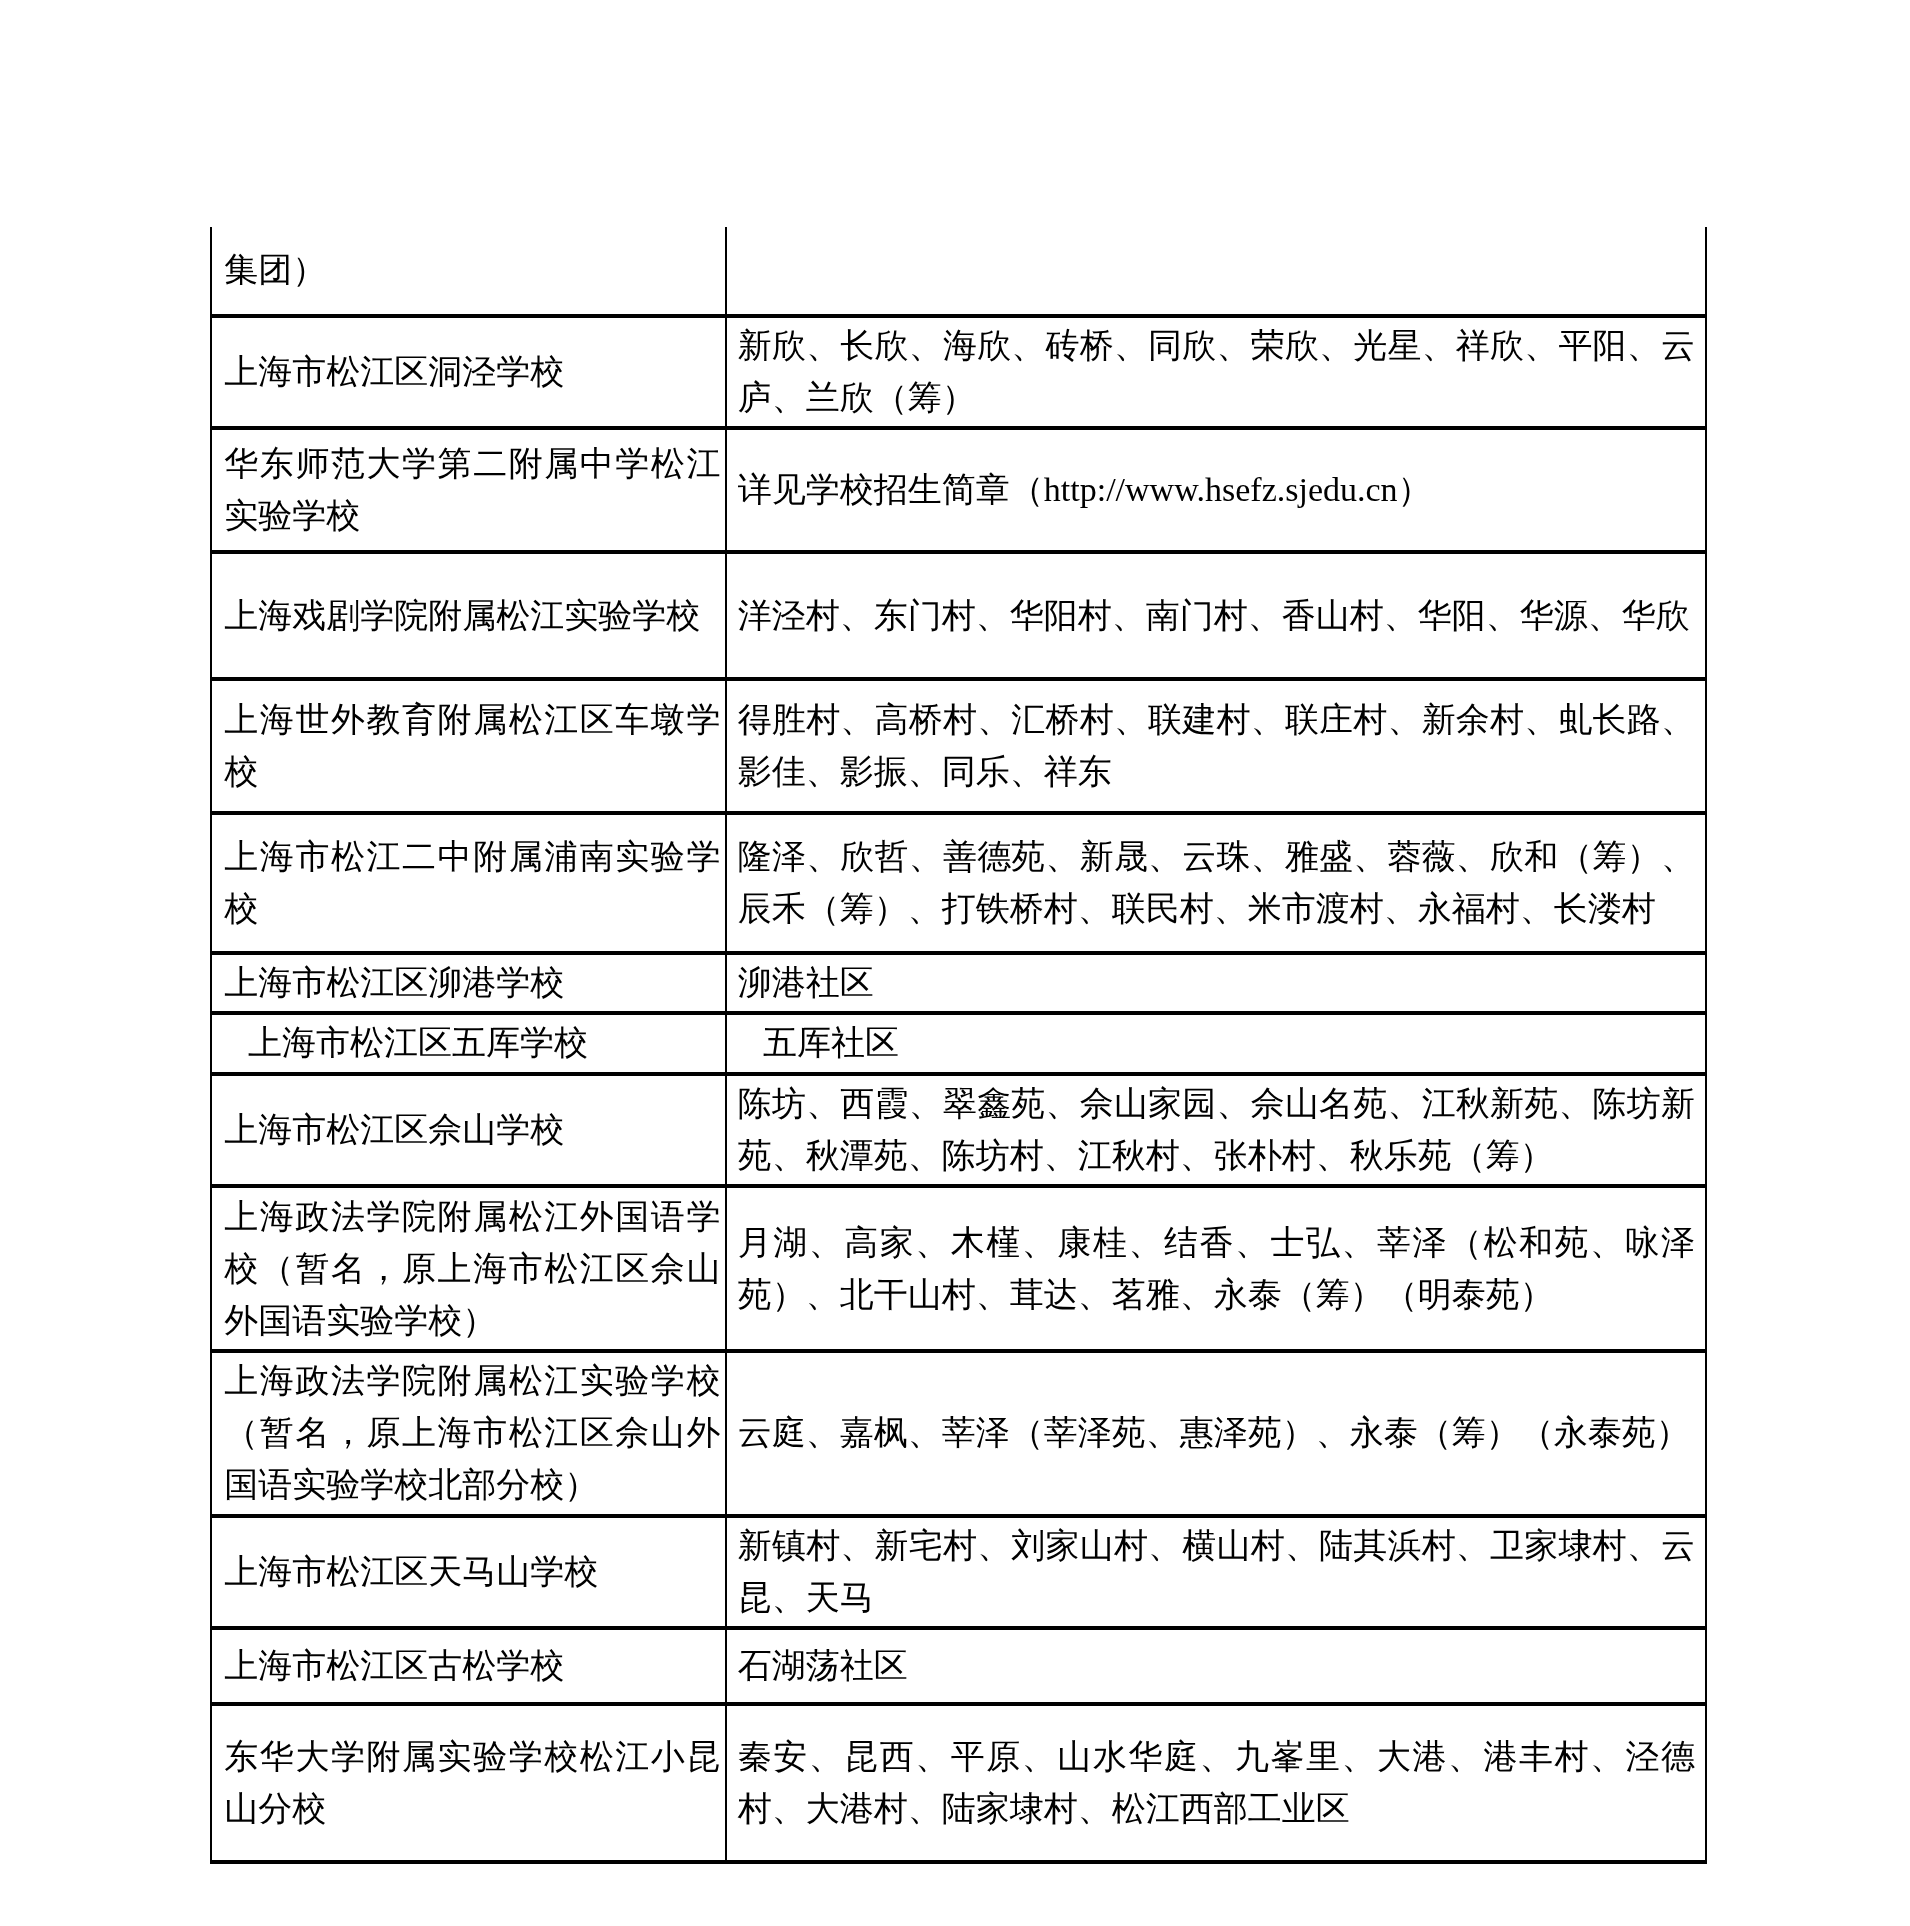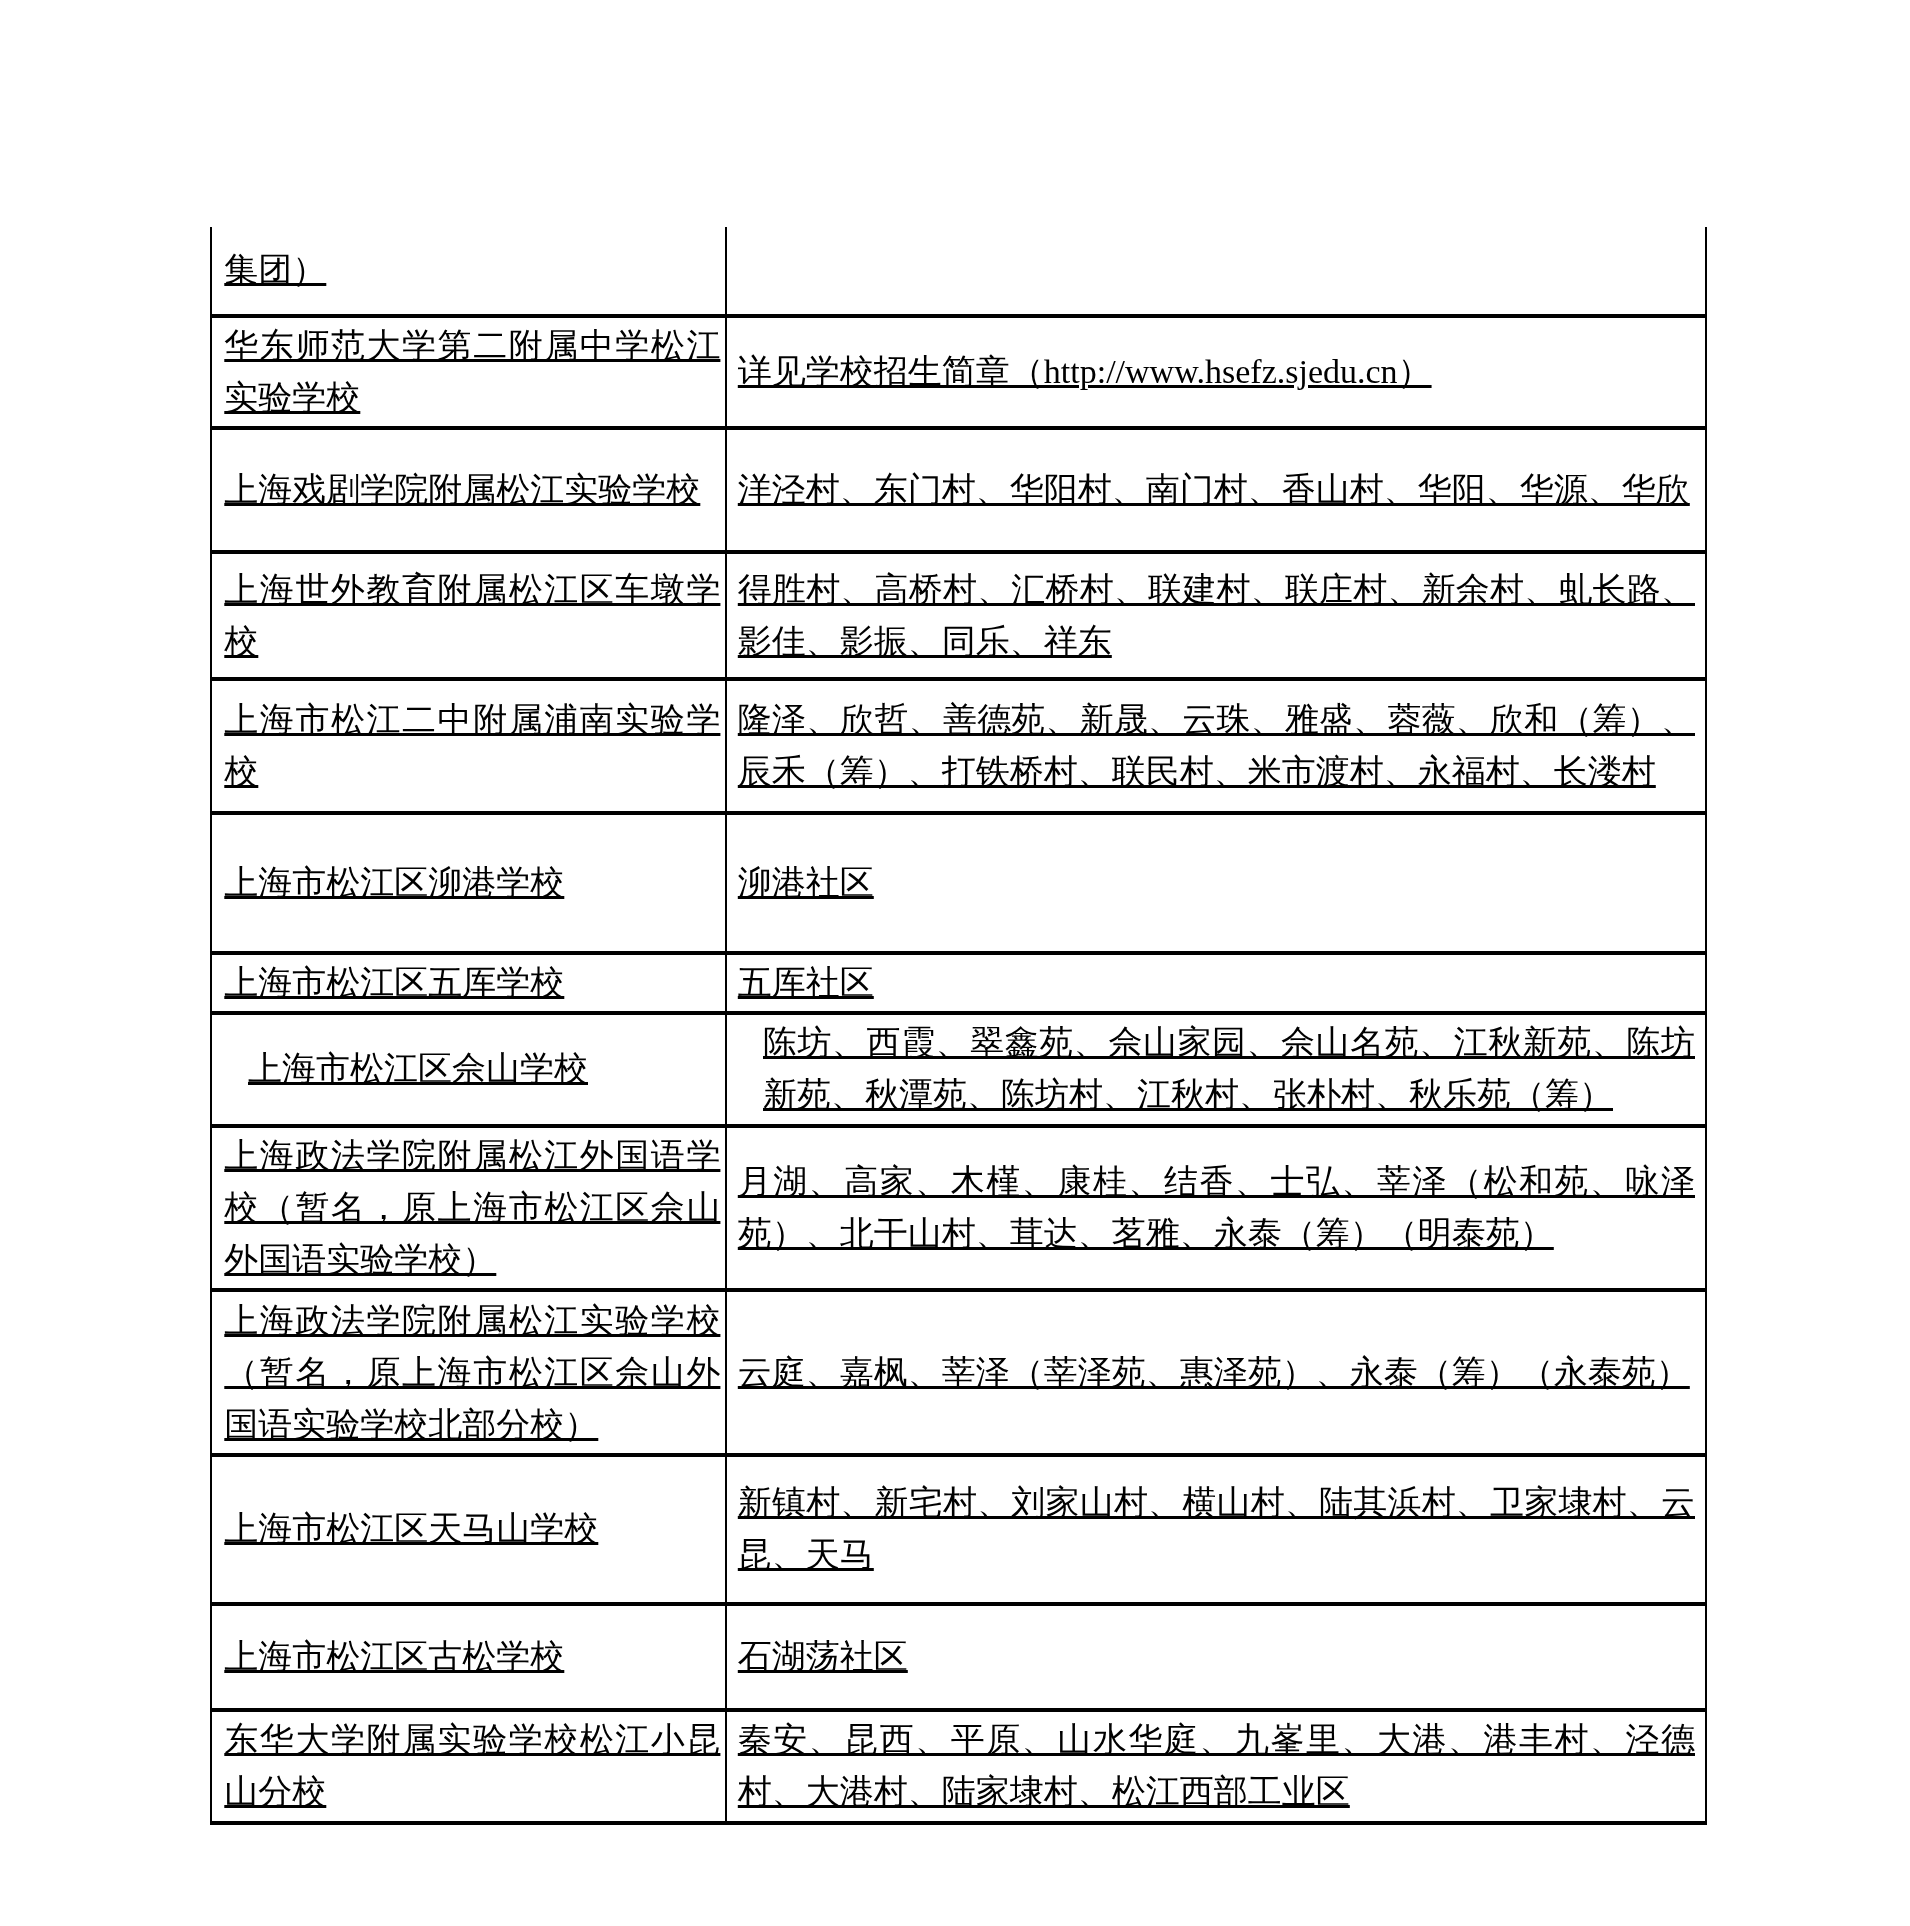"集团）" td { text-decoration: underline -> none }
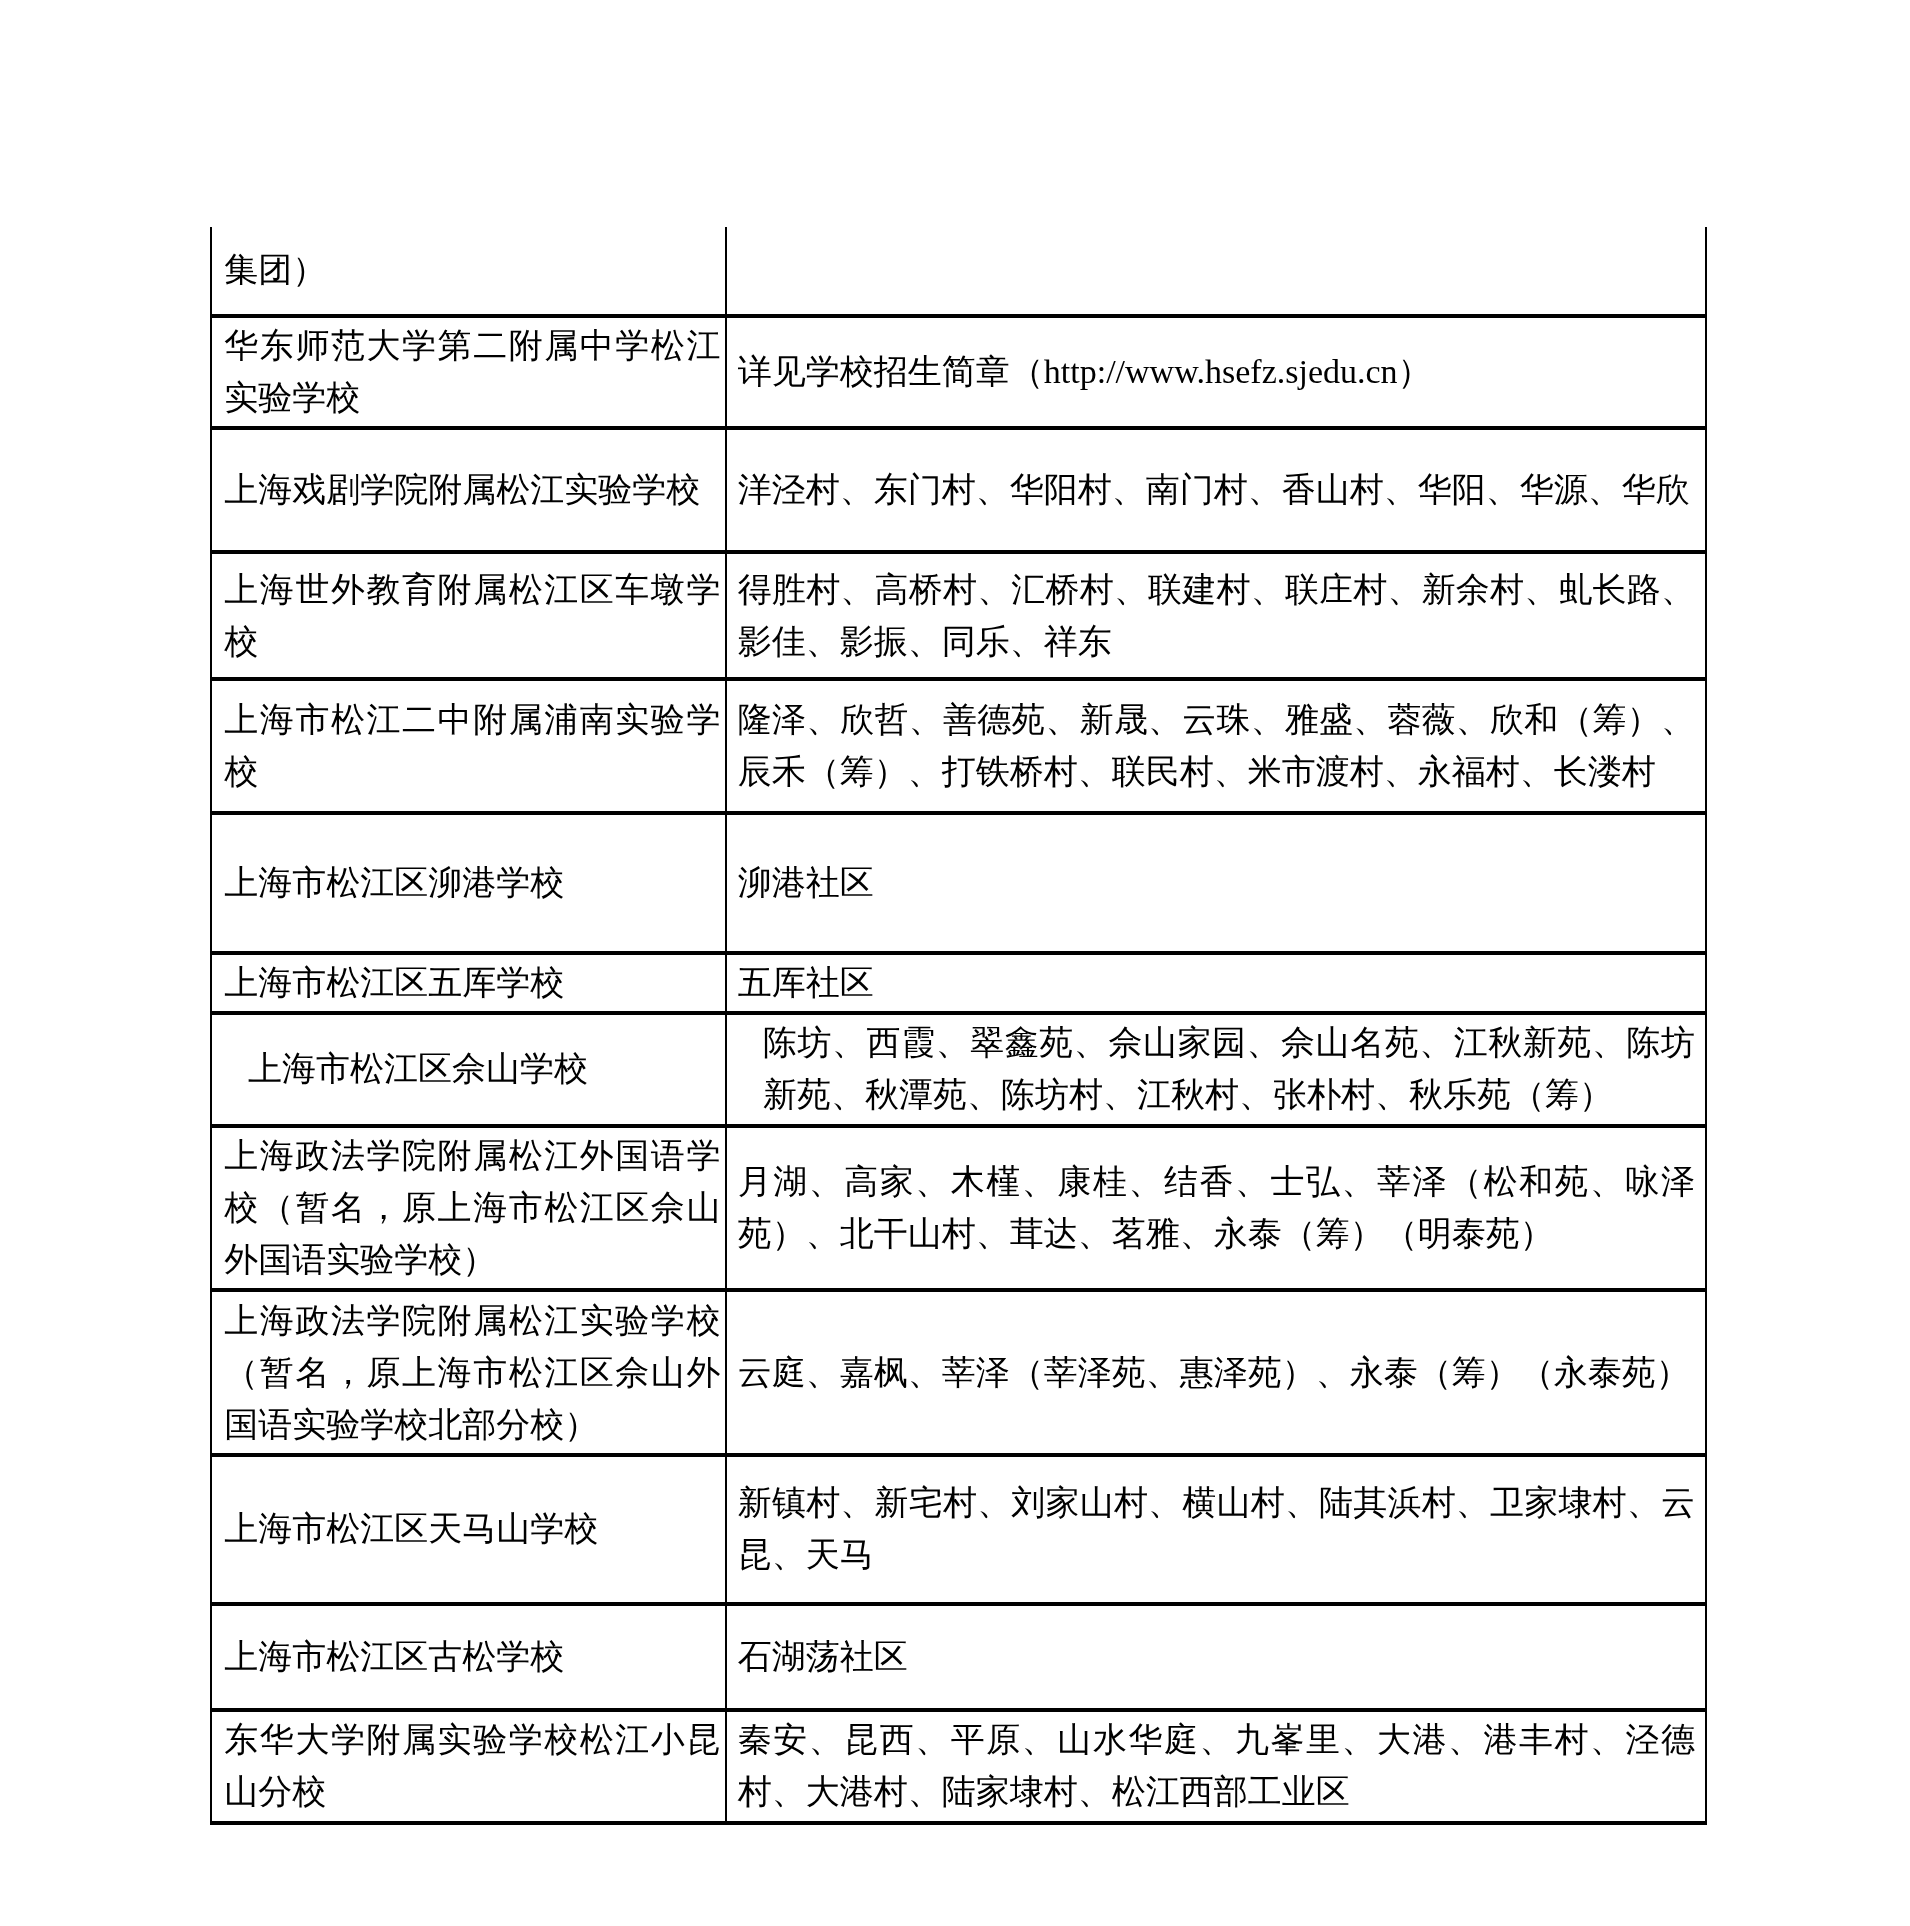"上海市松江区洞泾学校" tr { html: none -> <tr> <td>上海市松江区洞泾学校</td> <td>新欣、长欣、海欣、砖桥、同欣、荣欣、光星、祥欣、平阳、云庐、兰欣（筹）</td> </tr> }
